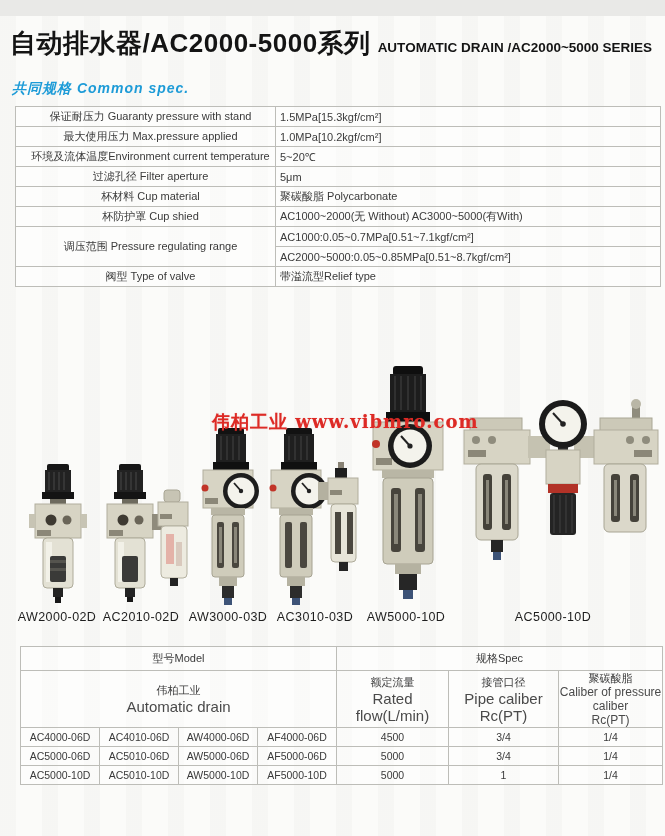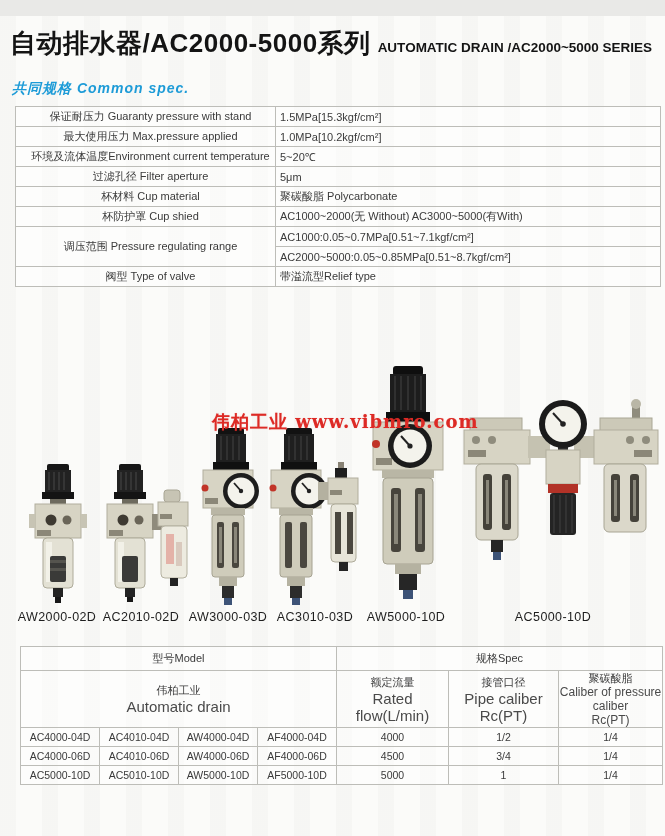"AC4000-04D" tr { html: <tr> <td>AC4000-04D</td> <td>AC4010-04D</td> <td>AW4000-04D</td> <td>AF4000-04D</td> <td>4000</td> <td>1/2</td> <td>1/4</td> </tr> -> none }
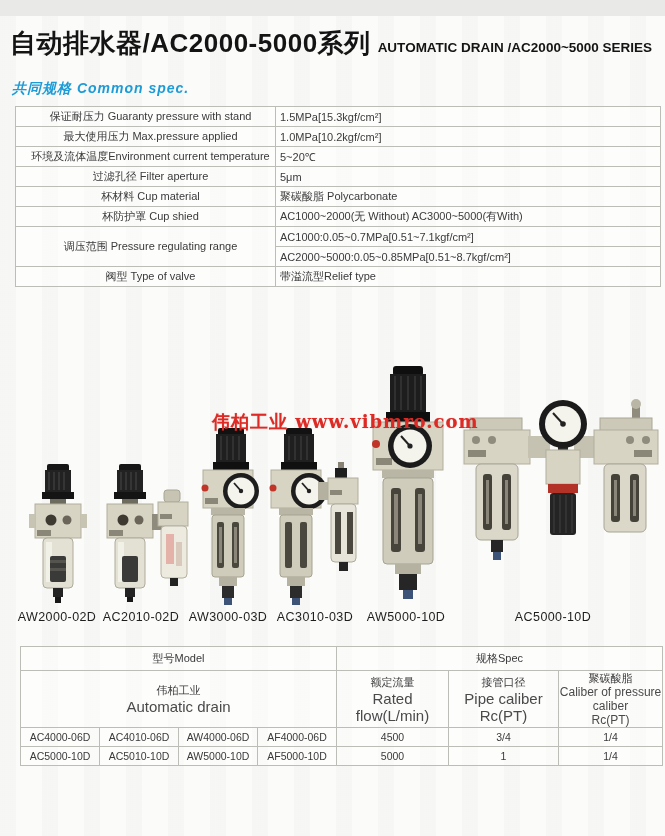"AC5000-06D" tr { html: none -> <tr> <td>AC5000-06D</td> <td>AC5010-06D</td> <td>AW5000-06D</td> <td>AF5000-06D</td> <td>5000</td> <td>3/4</td> <td>1/4</td> </tr> }
